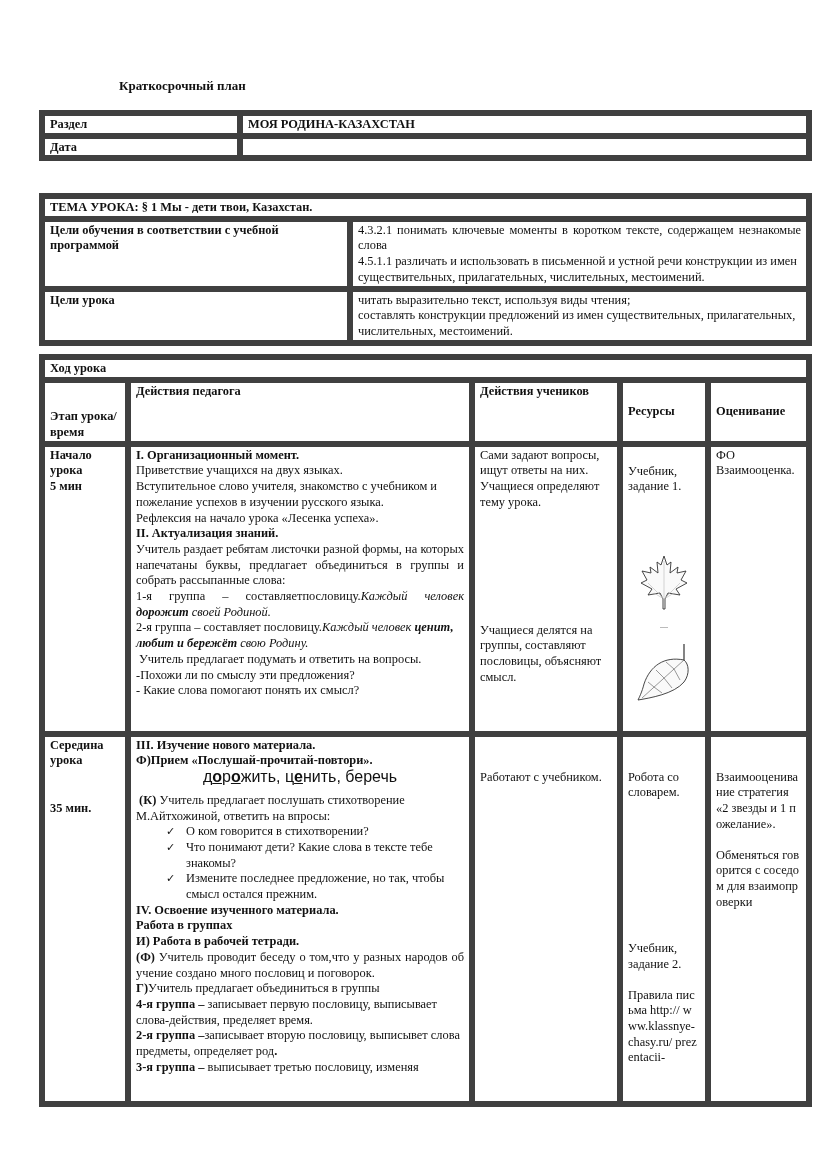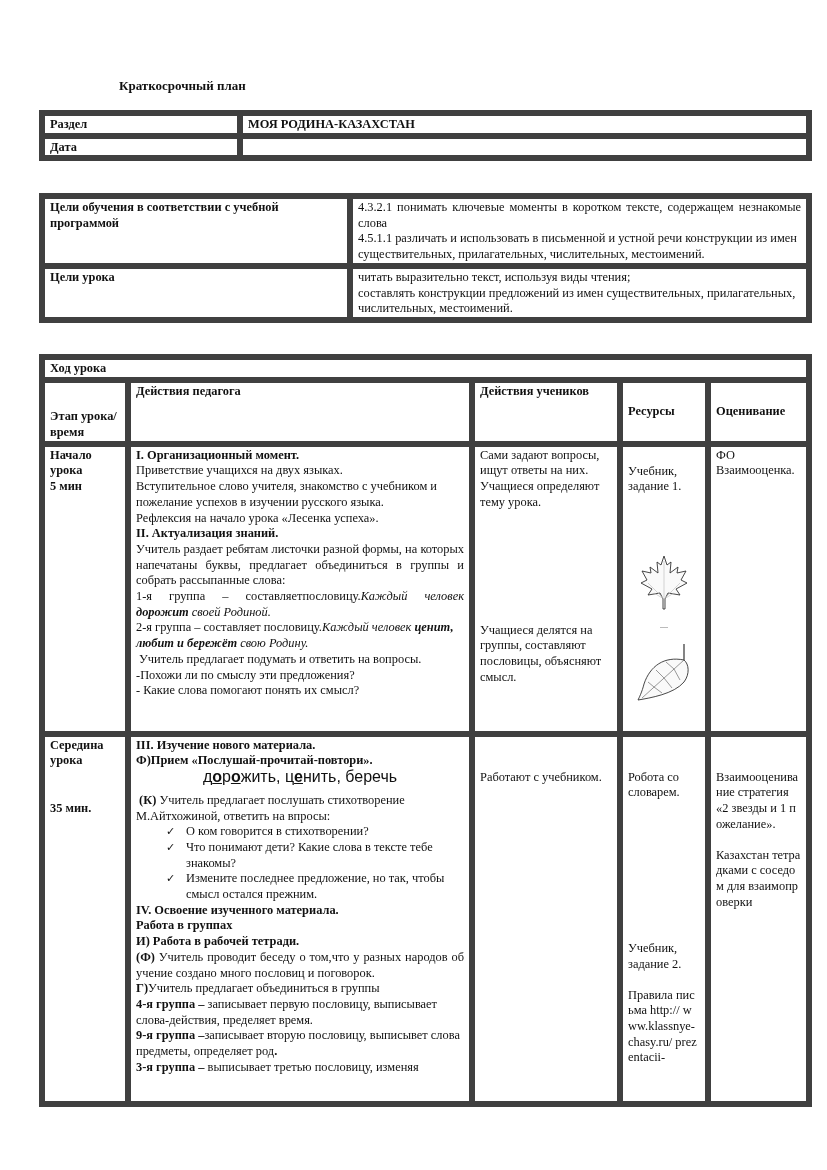"ТЕМА УРОКА: § 1 Мы" tr { html: none -> <tr> <td>ТЕМА УРОКА: § 1 Мы - дети твои, Казахстан.</td> </tr> }
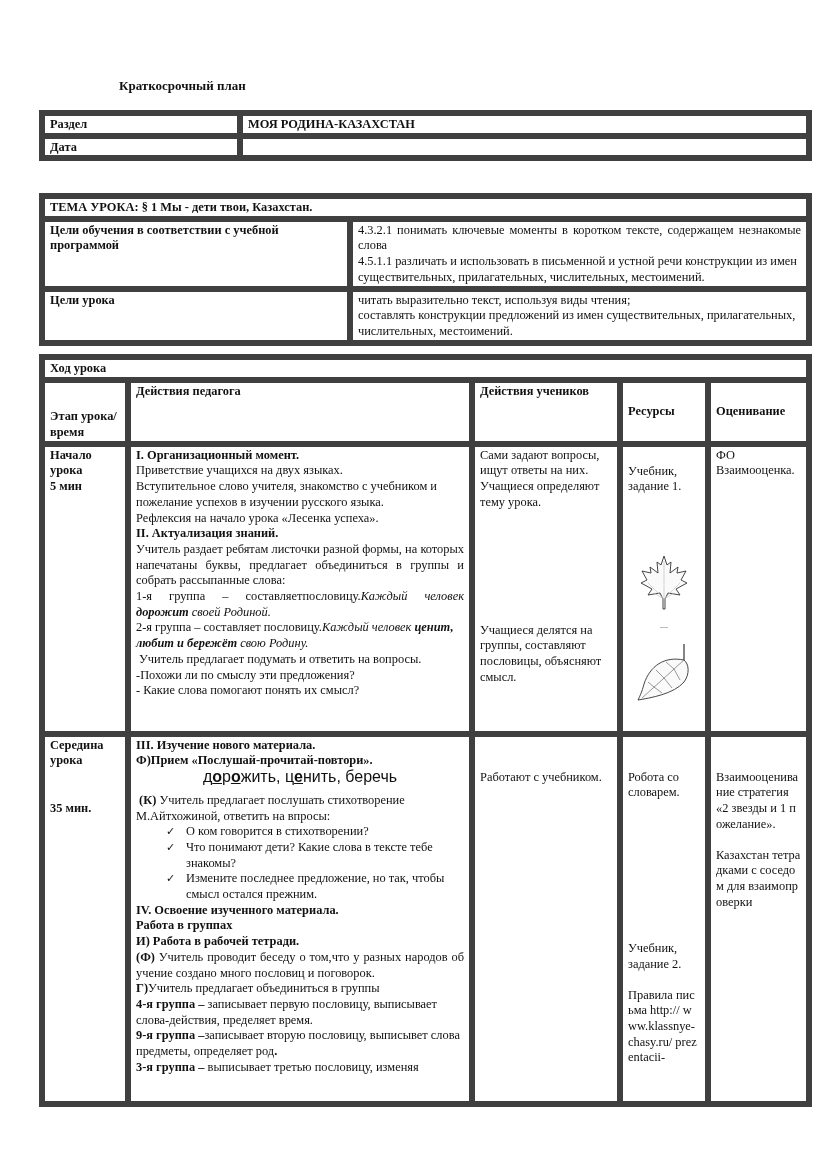"Казахстан тетрадками с соседом для" div { text: Казахстан тетрадками -> Обменяться говорится }
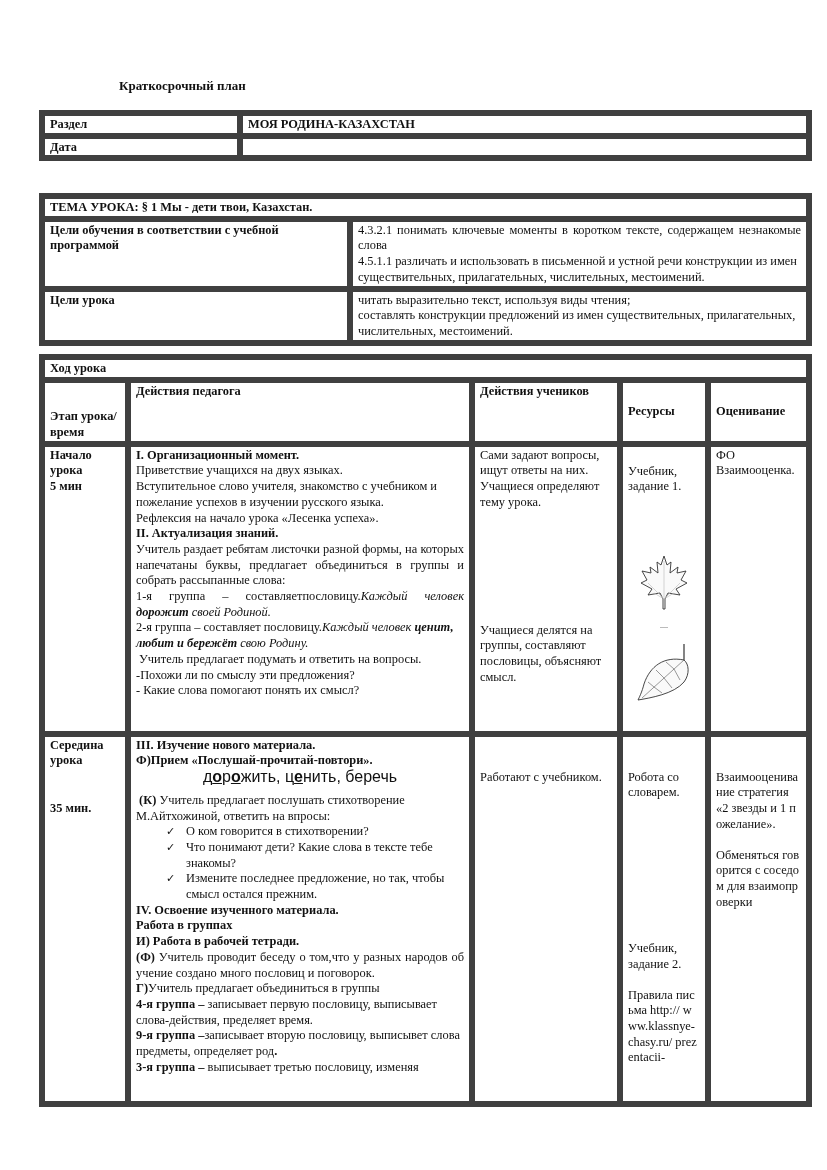"9-я группа –" span.b { text: 9-я -> 2-я }
